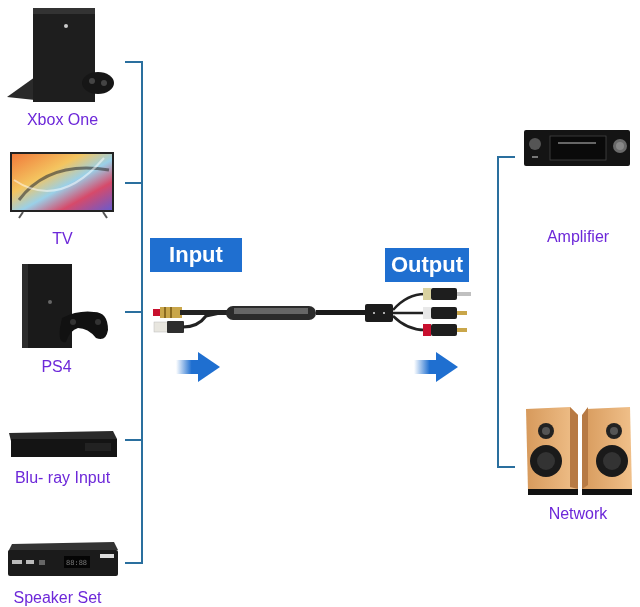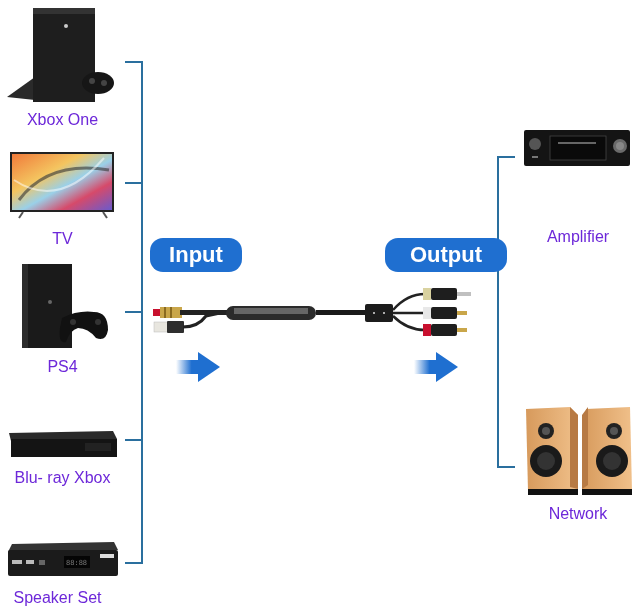"Input" .badge { border-radius: 13px -> 0 }
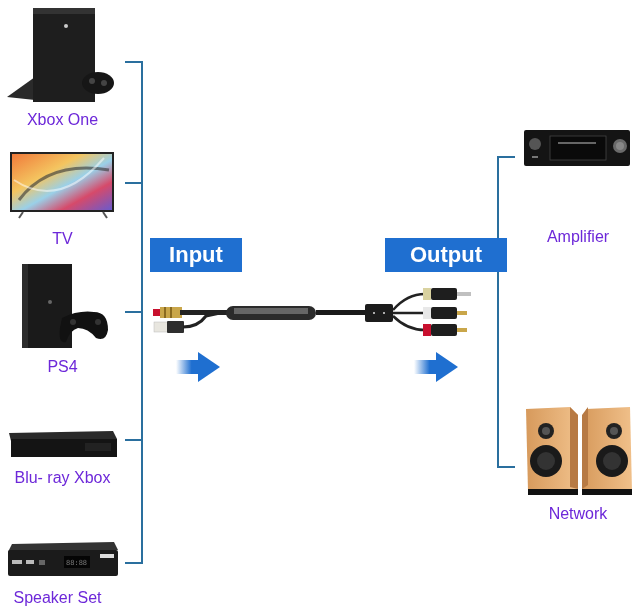"Output" div.badge { top: 238px -> 248px; width: 122px -> 84px }
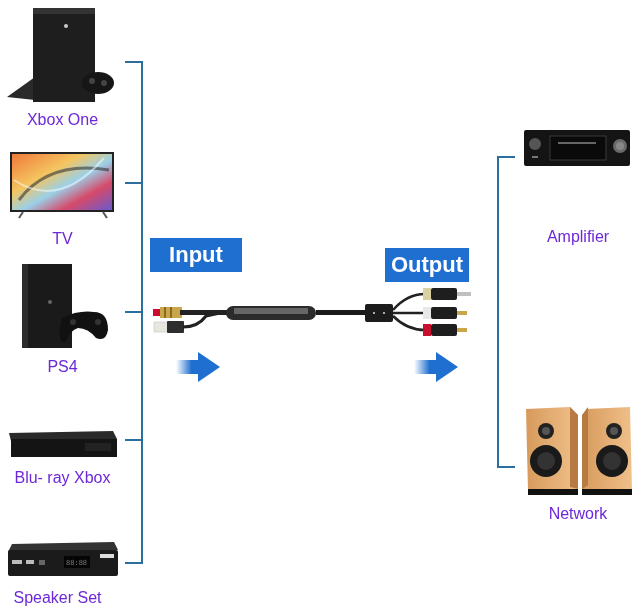"PS4" div.label { left: 10px -> 4px }
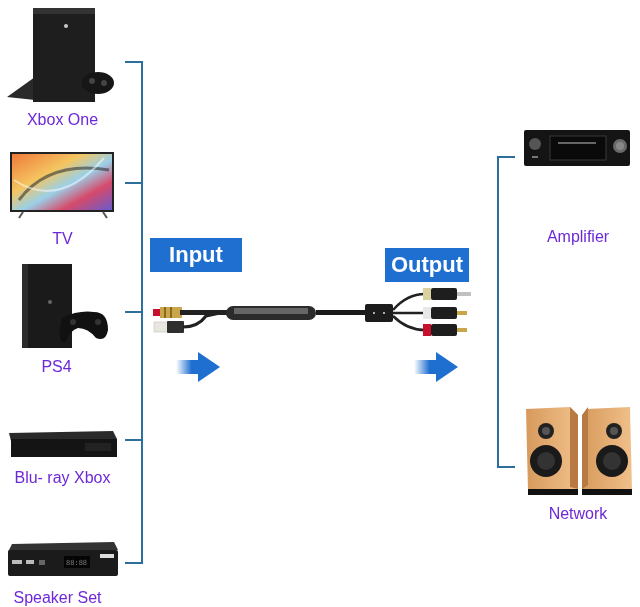"Blu- ray Xbox" div.label { text: Xbox -> Input }
